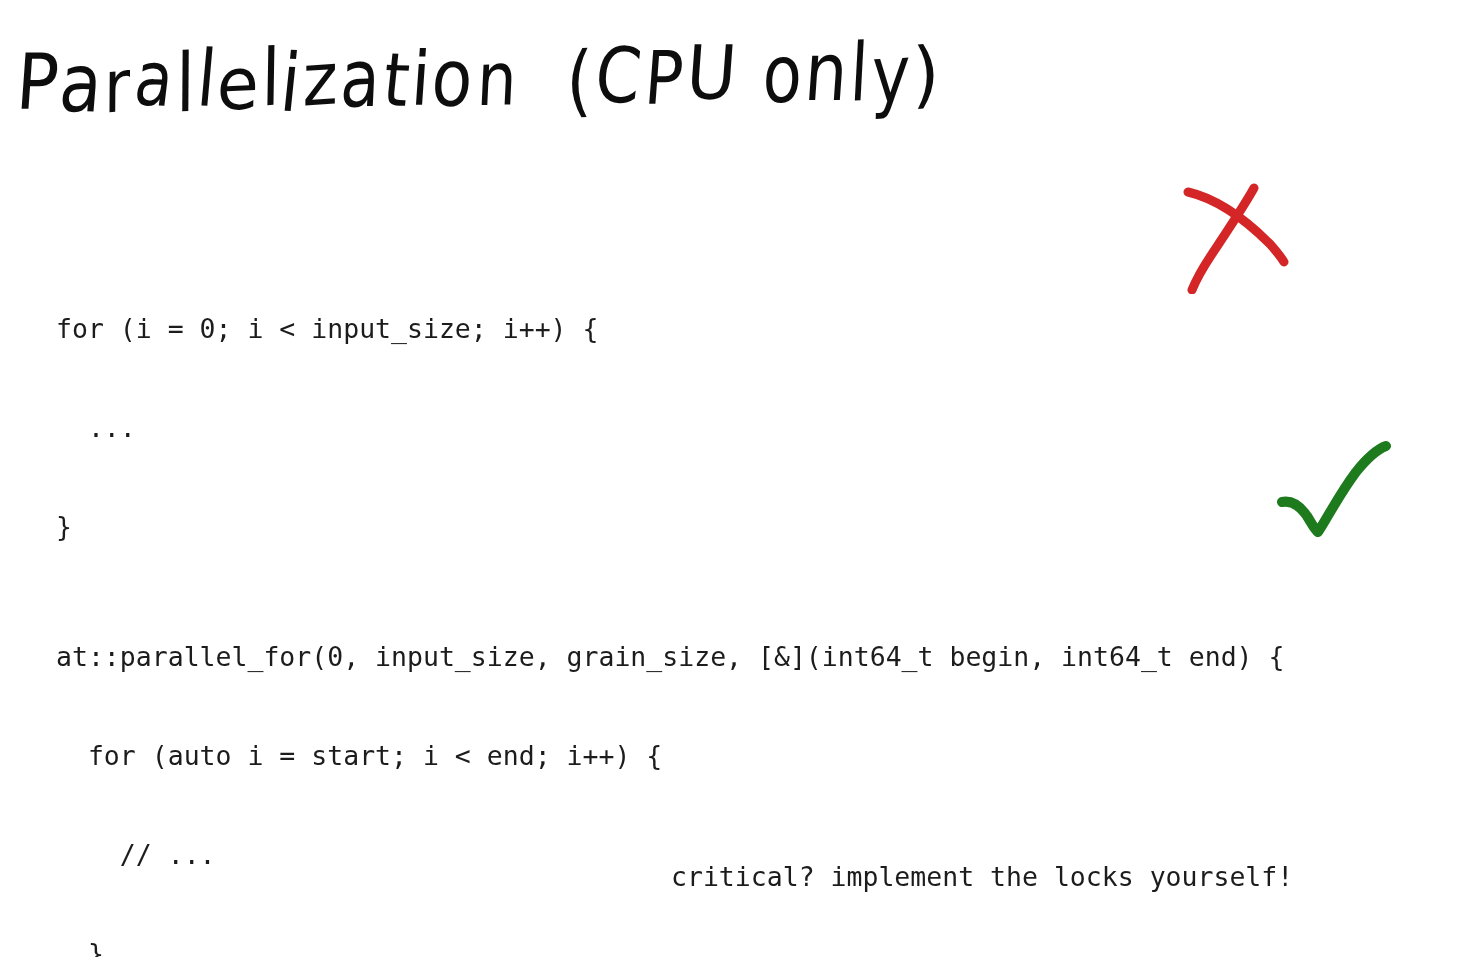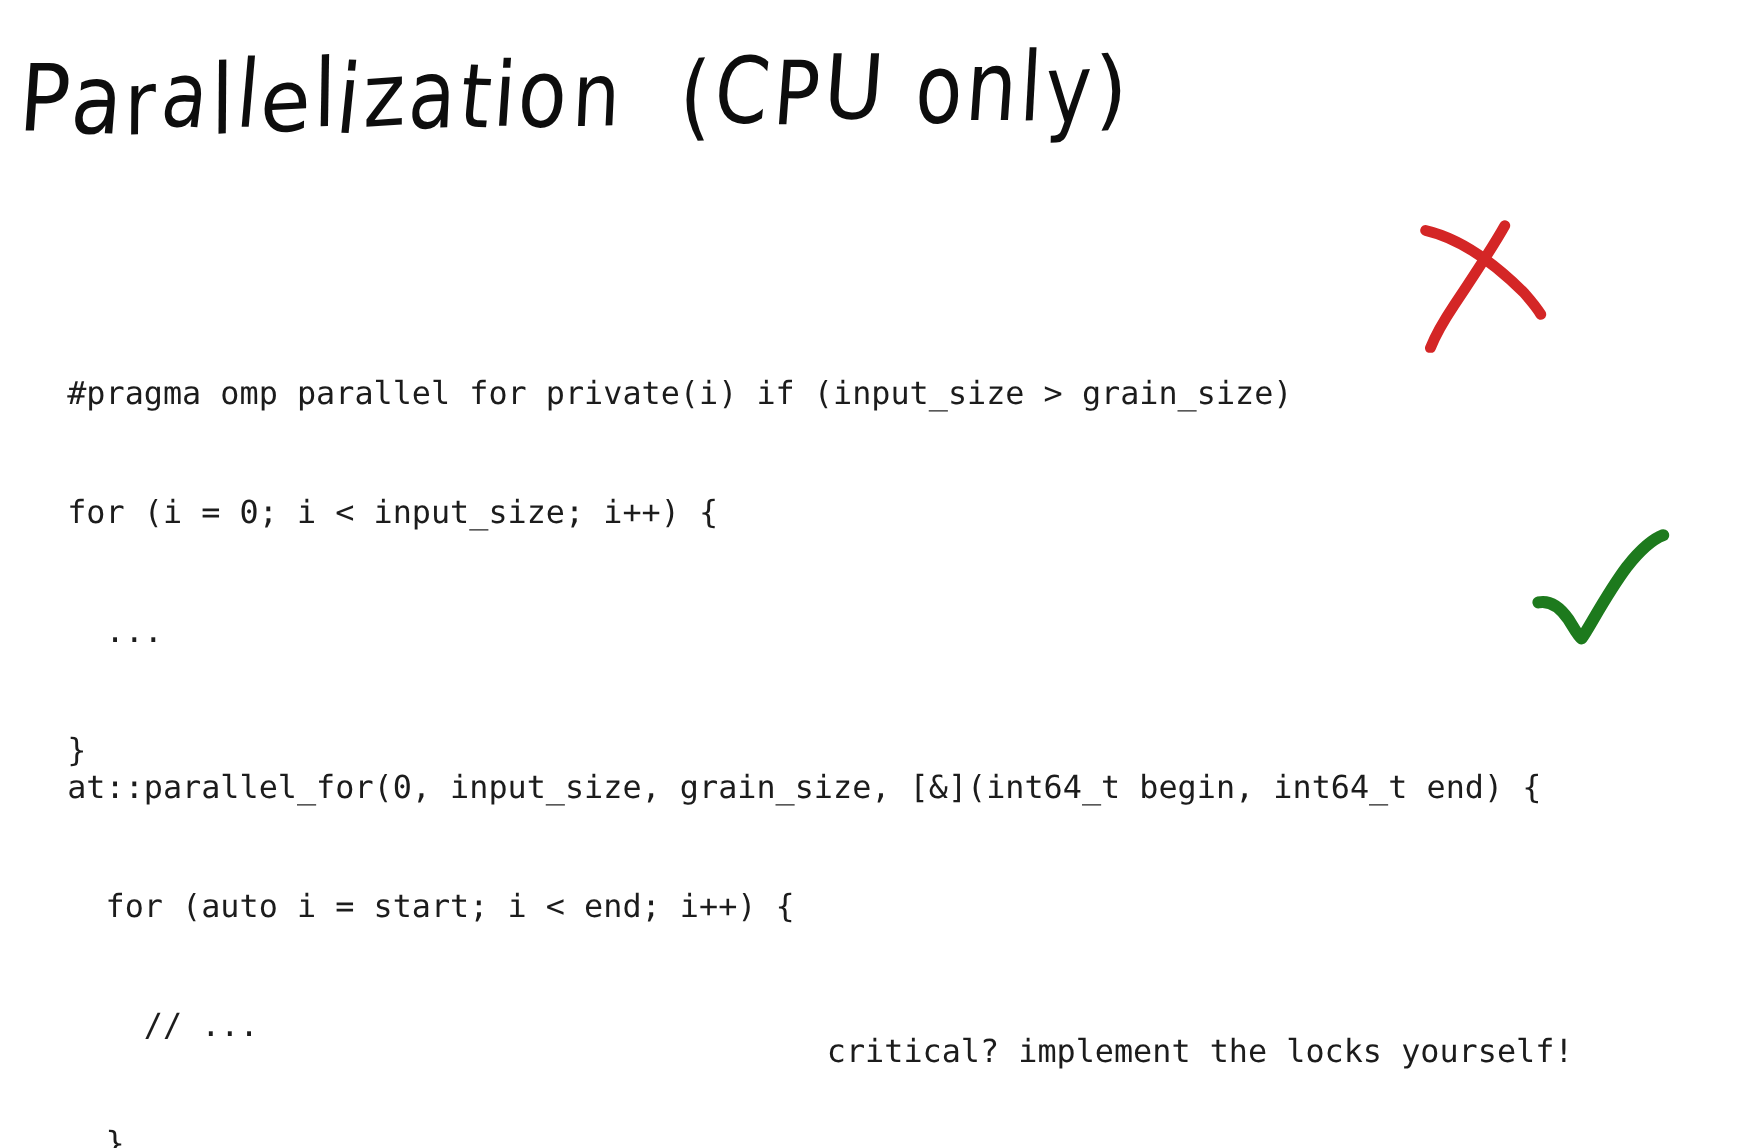"#pragma omp parallel for private(i)" span.code-line { html: <span>#pragma omp parallel for private(i) if (input_size &gt; grain_size)</span> -> none }
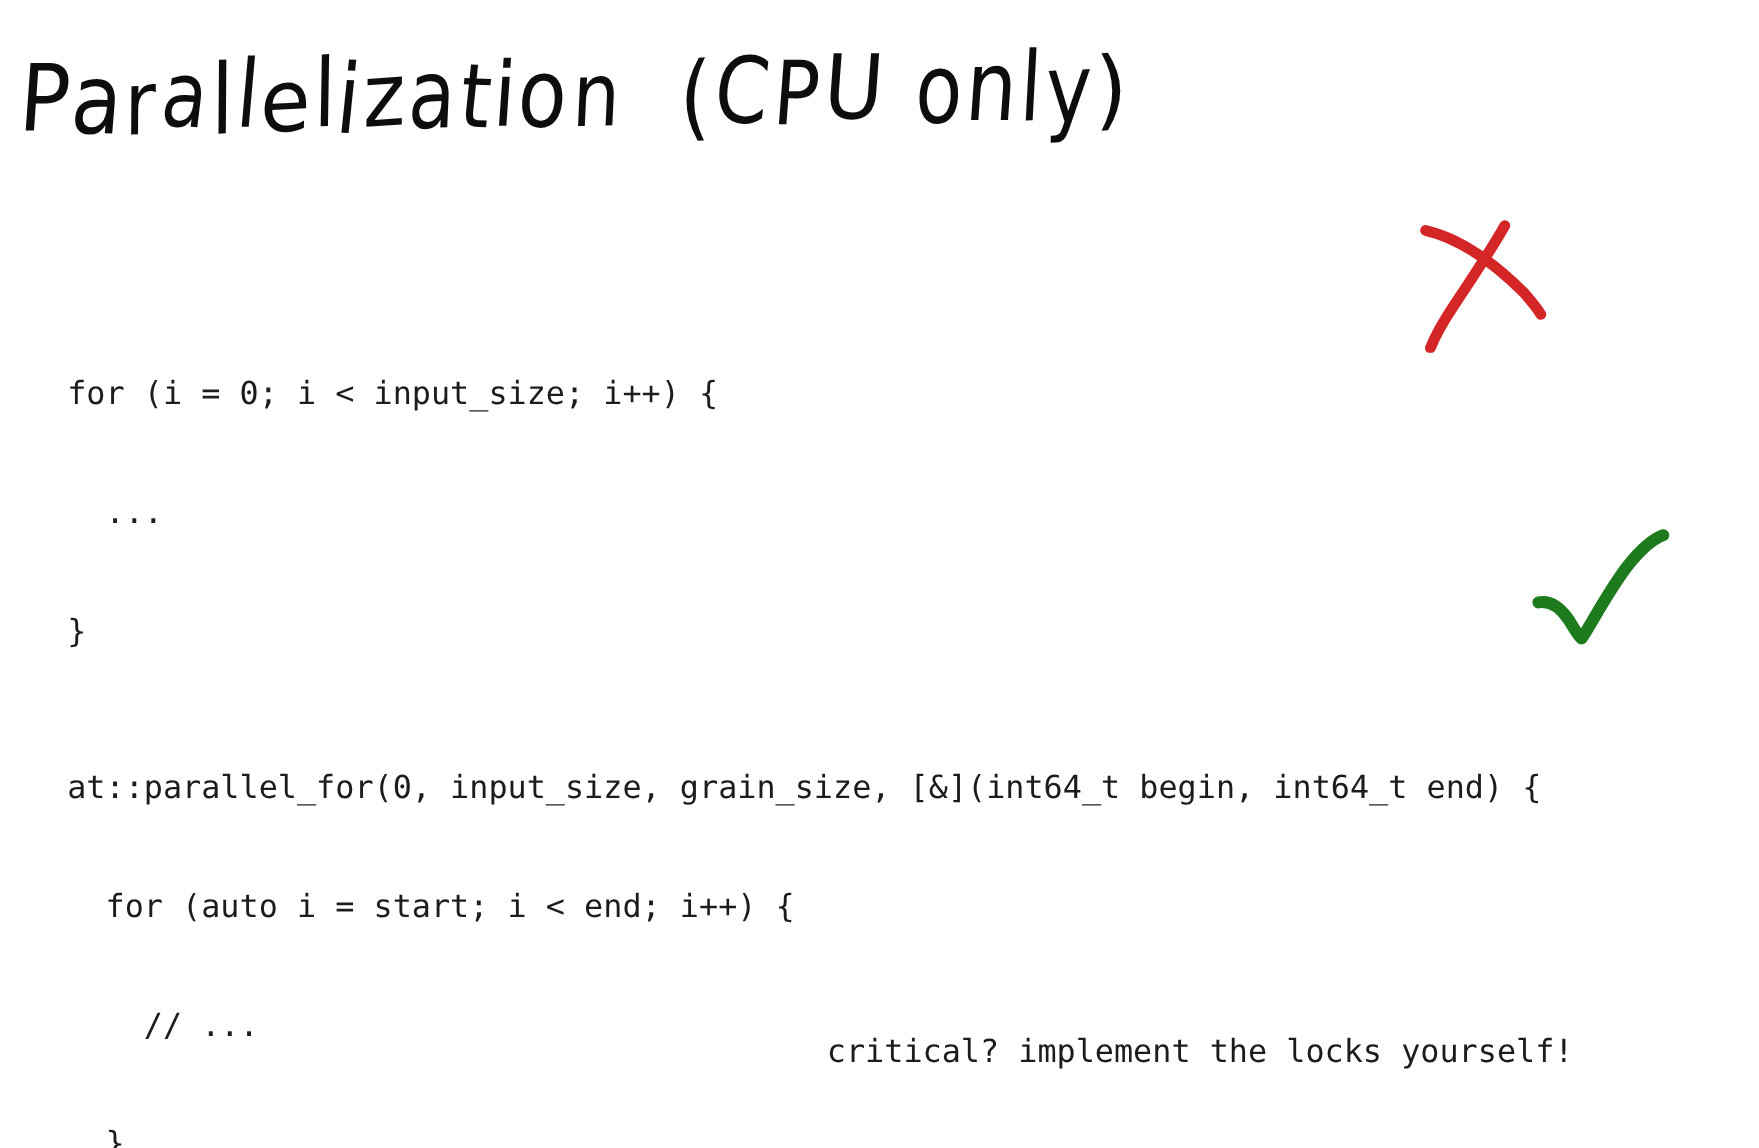"critical? implement the locks yourself!" #bottom-note { left: 689px -> 671px }
